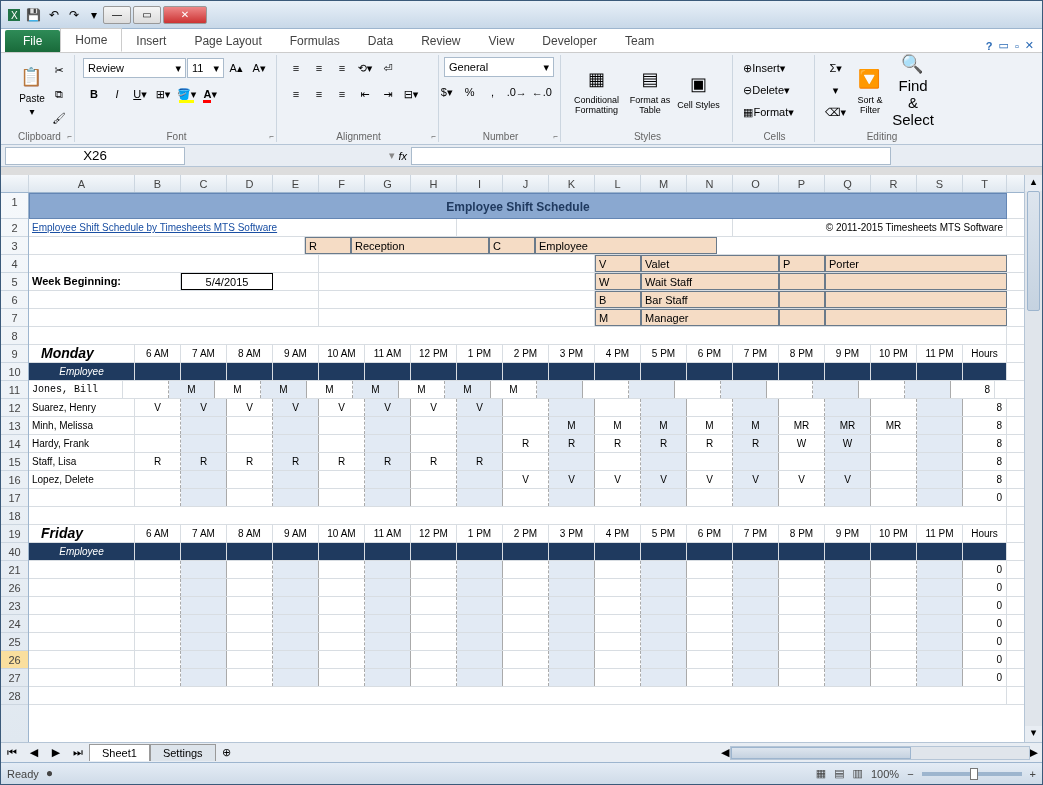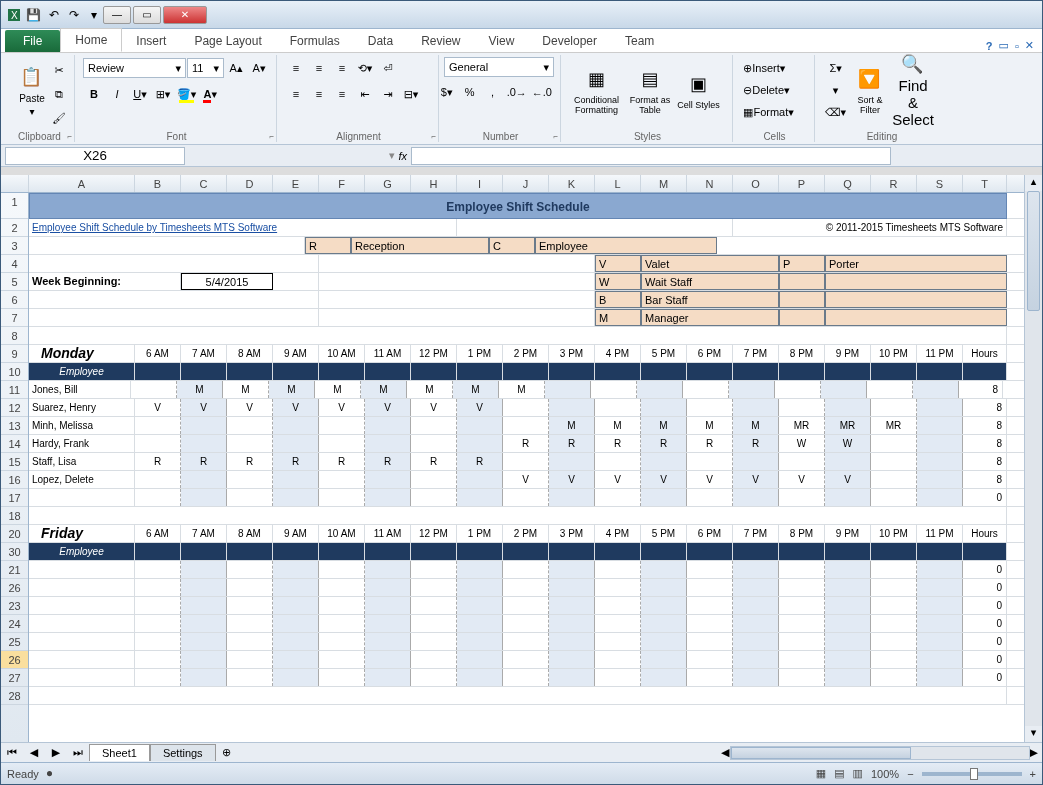"Jones, Bill" div.cell { font-family: none -> Liberation Mono, monospace; width: 102px -> 94px }
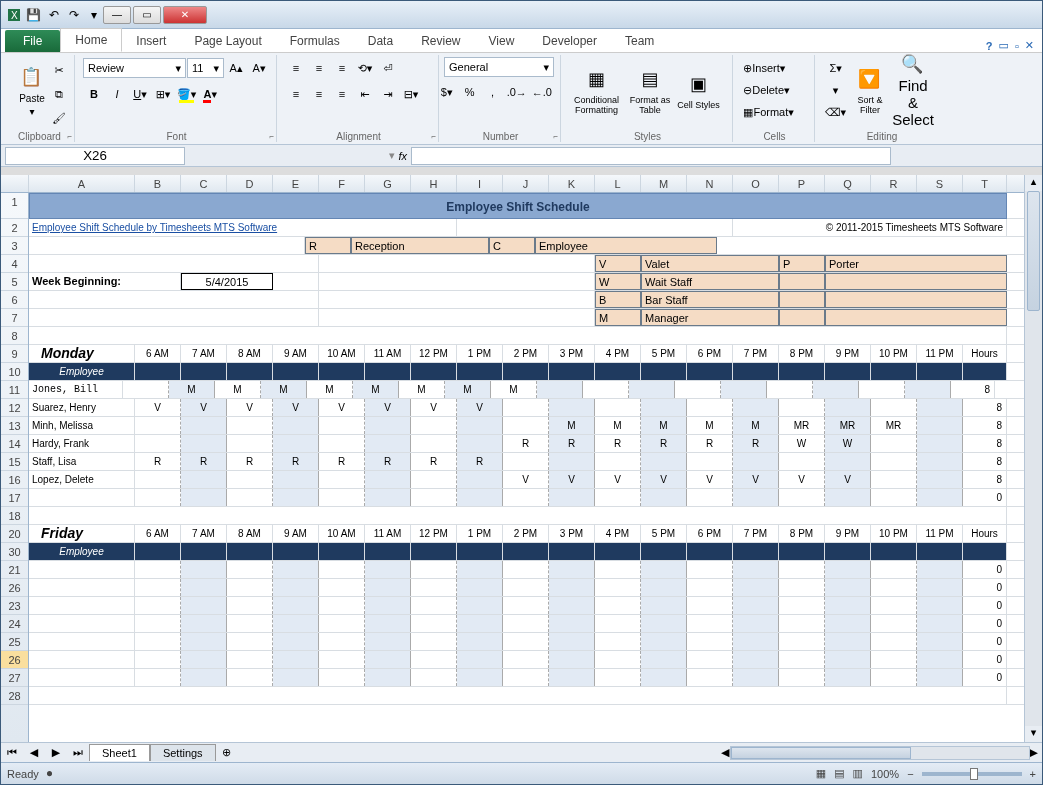"20" div.rh { text: 20 -> 19 }
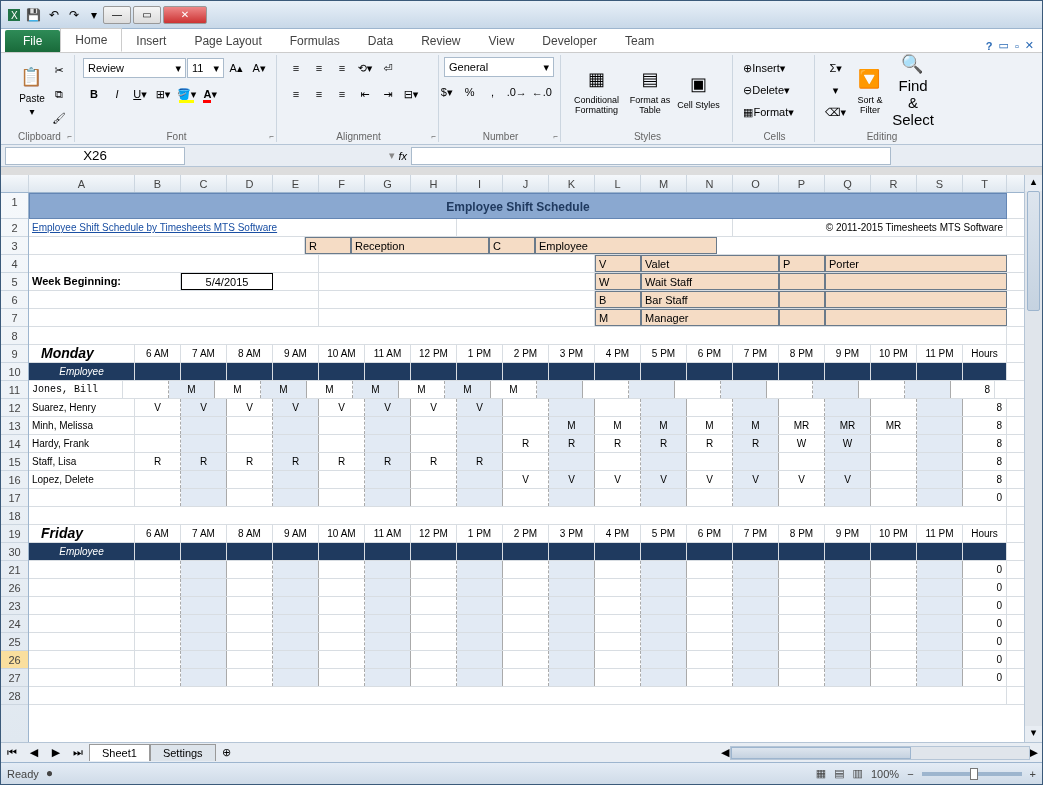"30" div.rh { text: 30 -> 40 }
